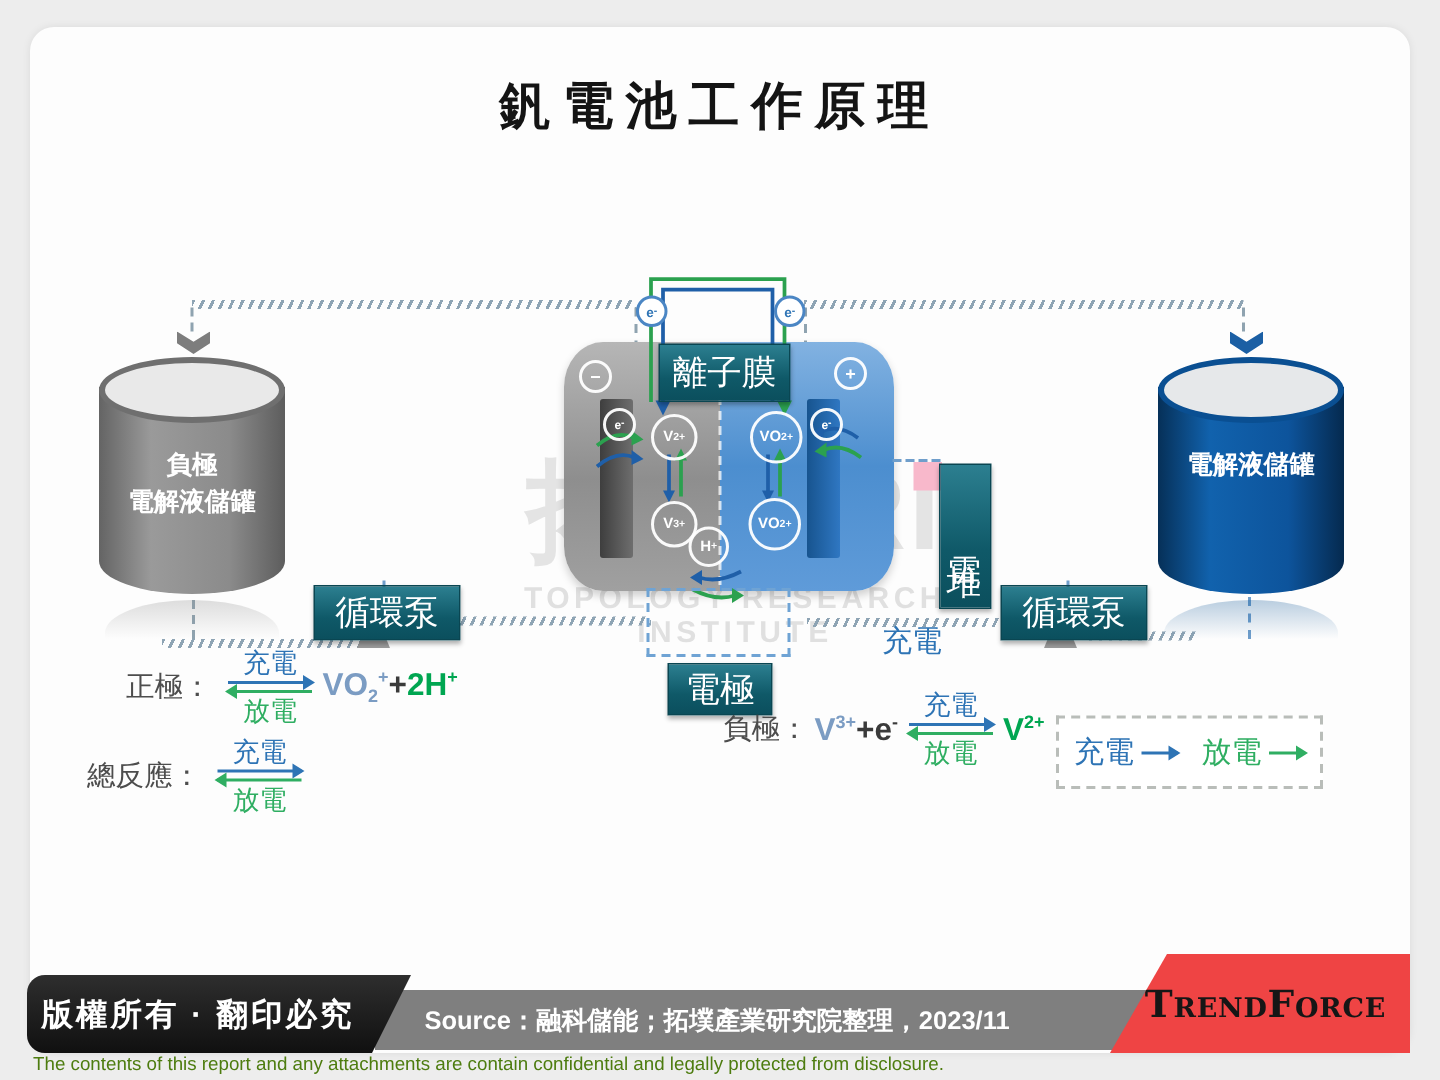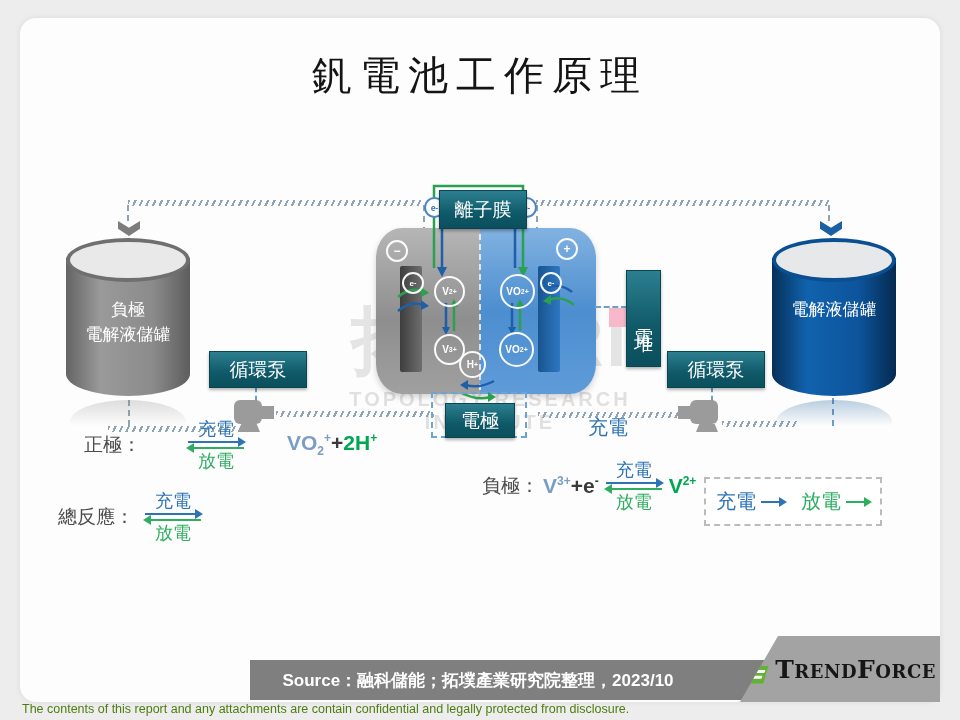"釩電池工作原理" #title { font-size: 40px -> 34px; font-weight: 400 -> 700 }
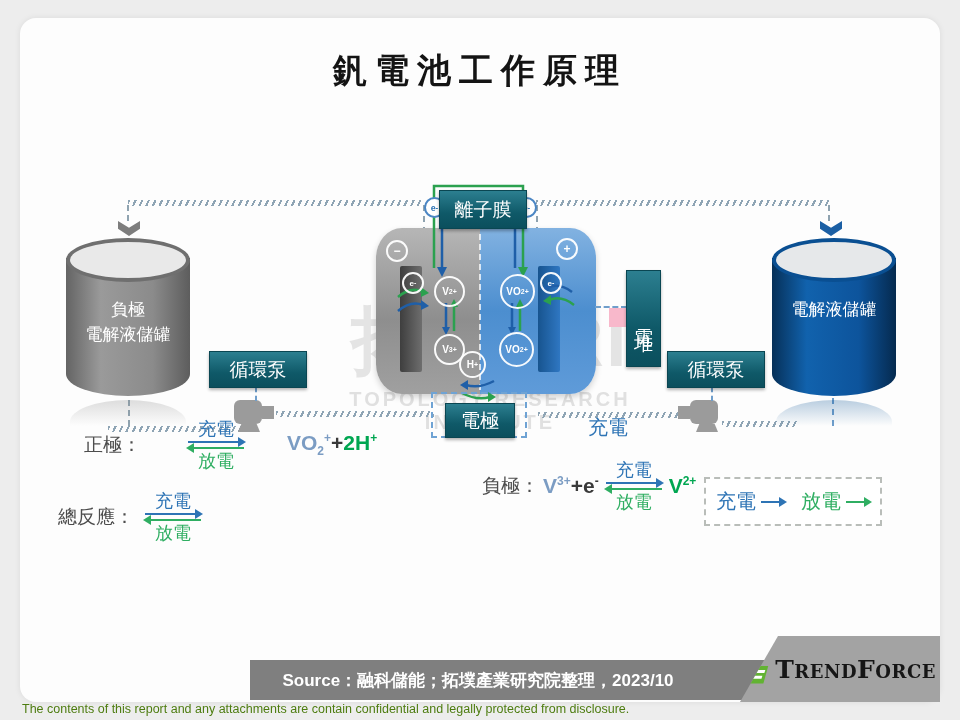"離子膜" .tlabel { font-size: 19px -> 23px; margin-top: none -> 39px }
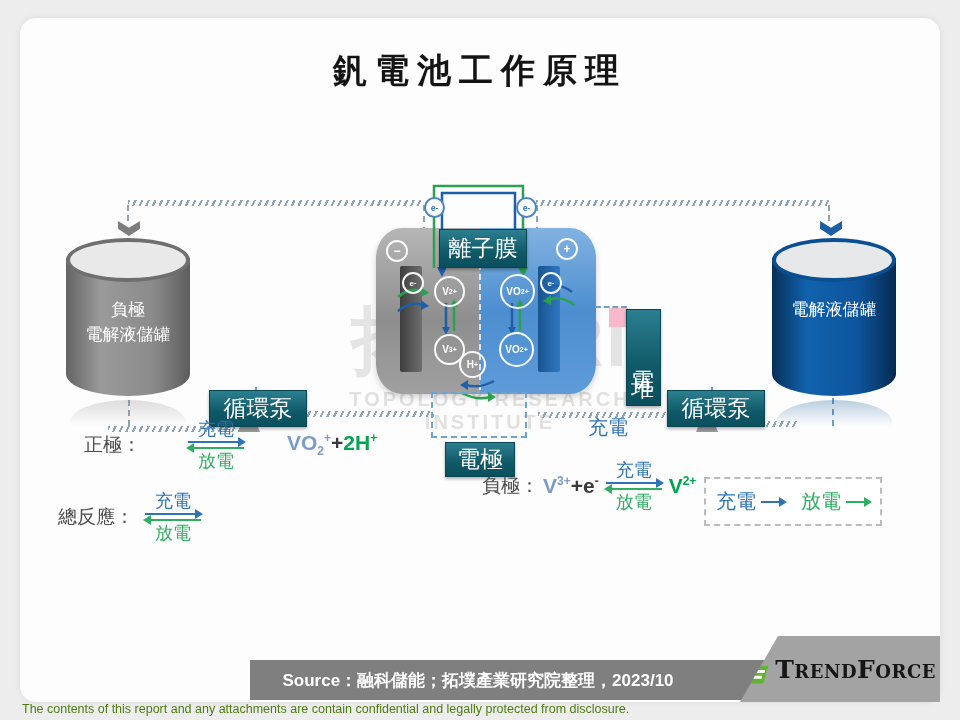"負極" .tank-label { font-weight: none -> bold }
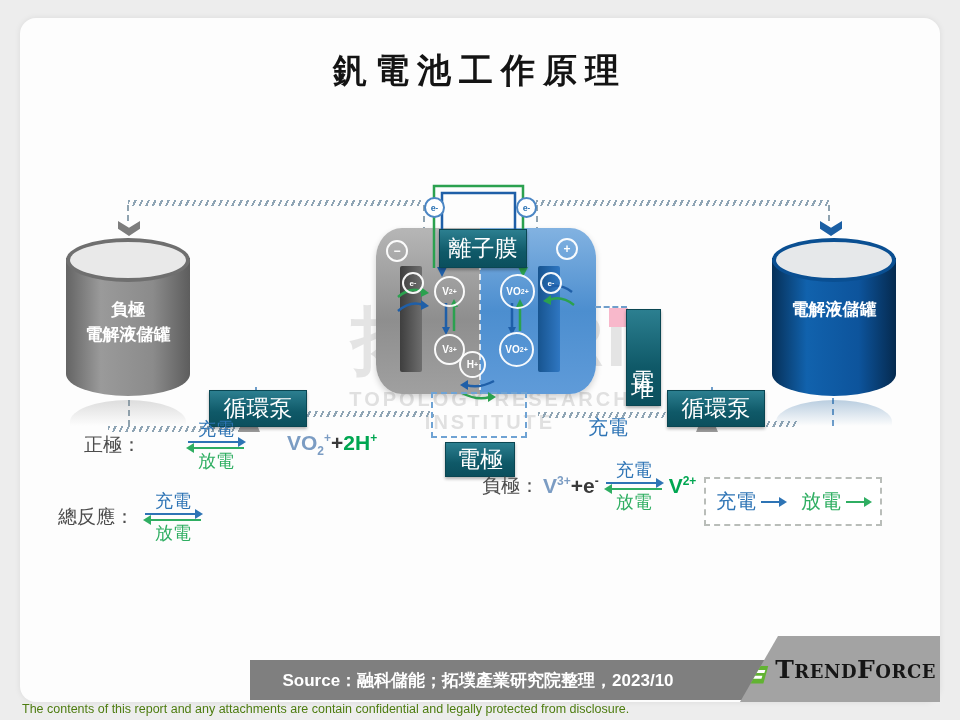"正極：" div.abs { gap: 36px -> none; top: 420px -> 433px }
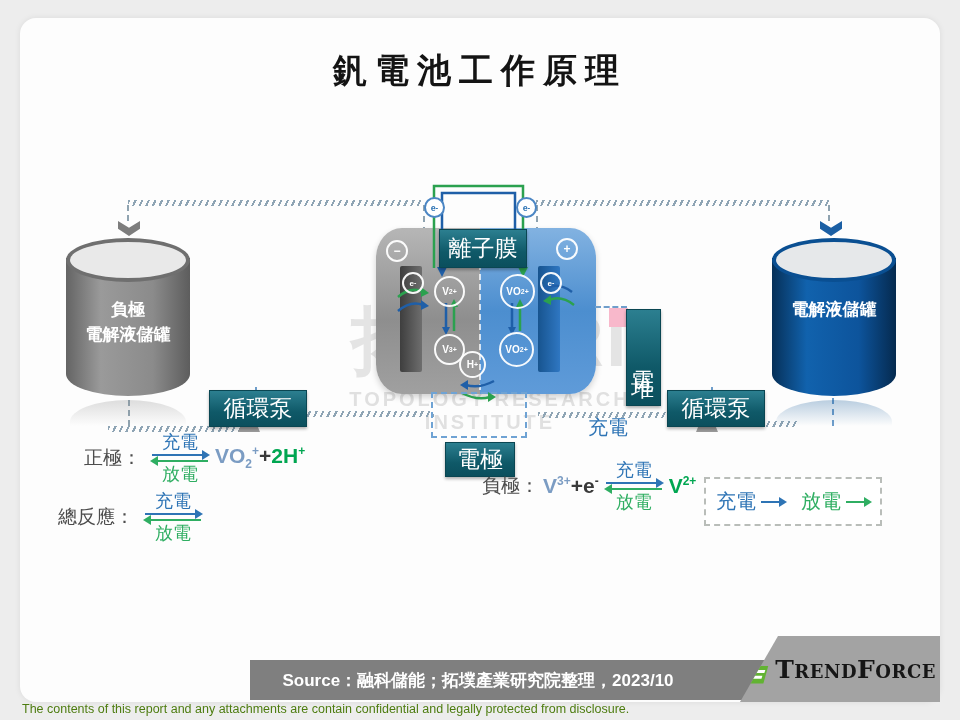"版權所有 · 翻印必究" div.abs { html: none -> <div>版權所有 · 翻印必究</div> }
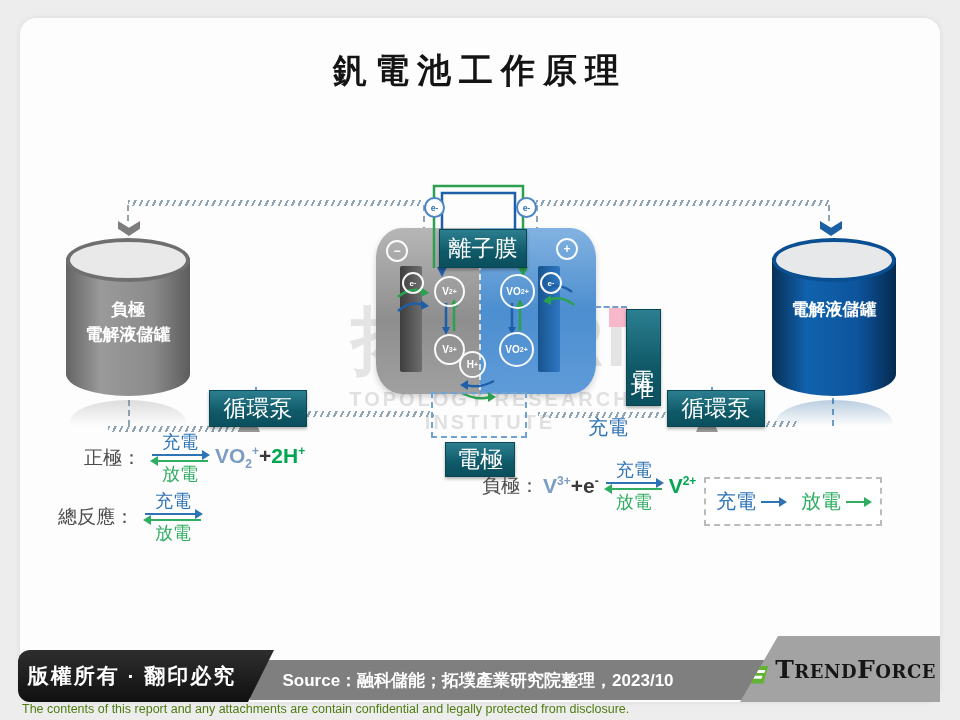"Source：融科儲能；拓墣產業研究院整理，2023/10" div.abs { text: 2023/10 -> 2023/11 }
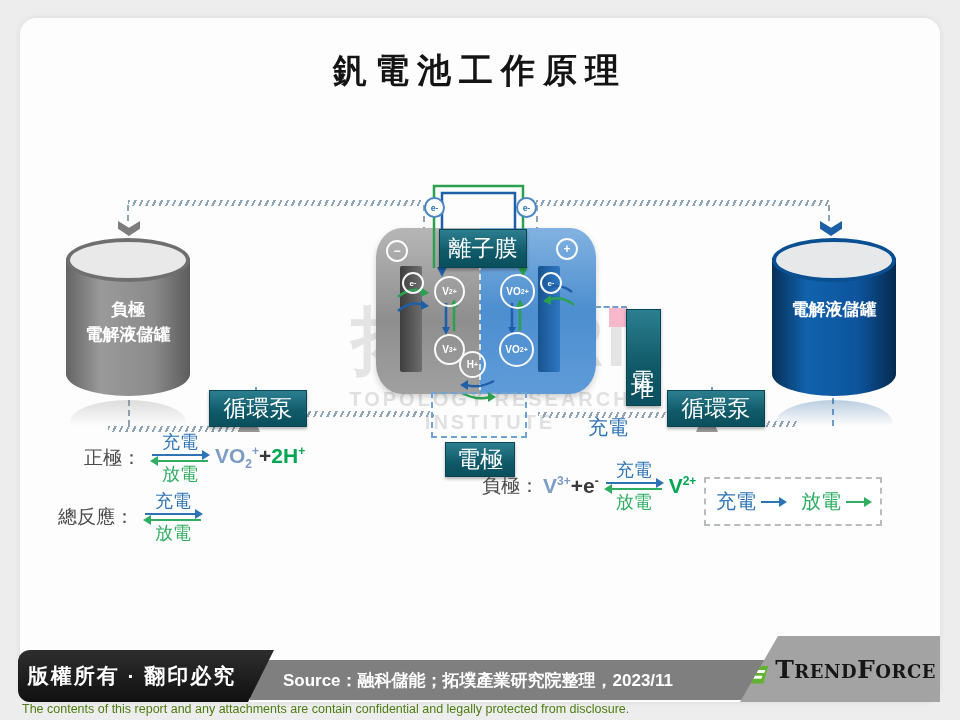"TrendForce" #brand-panel { background: #a3a3a3 -> #ef4444; padding-right: 4px -> 16px }
